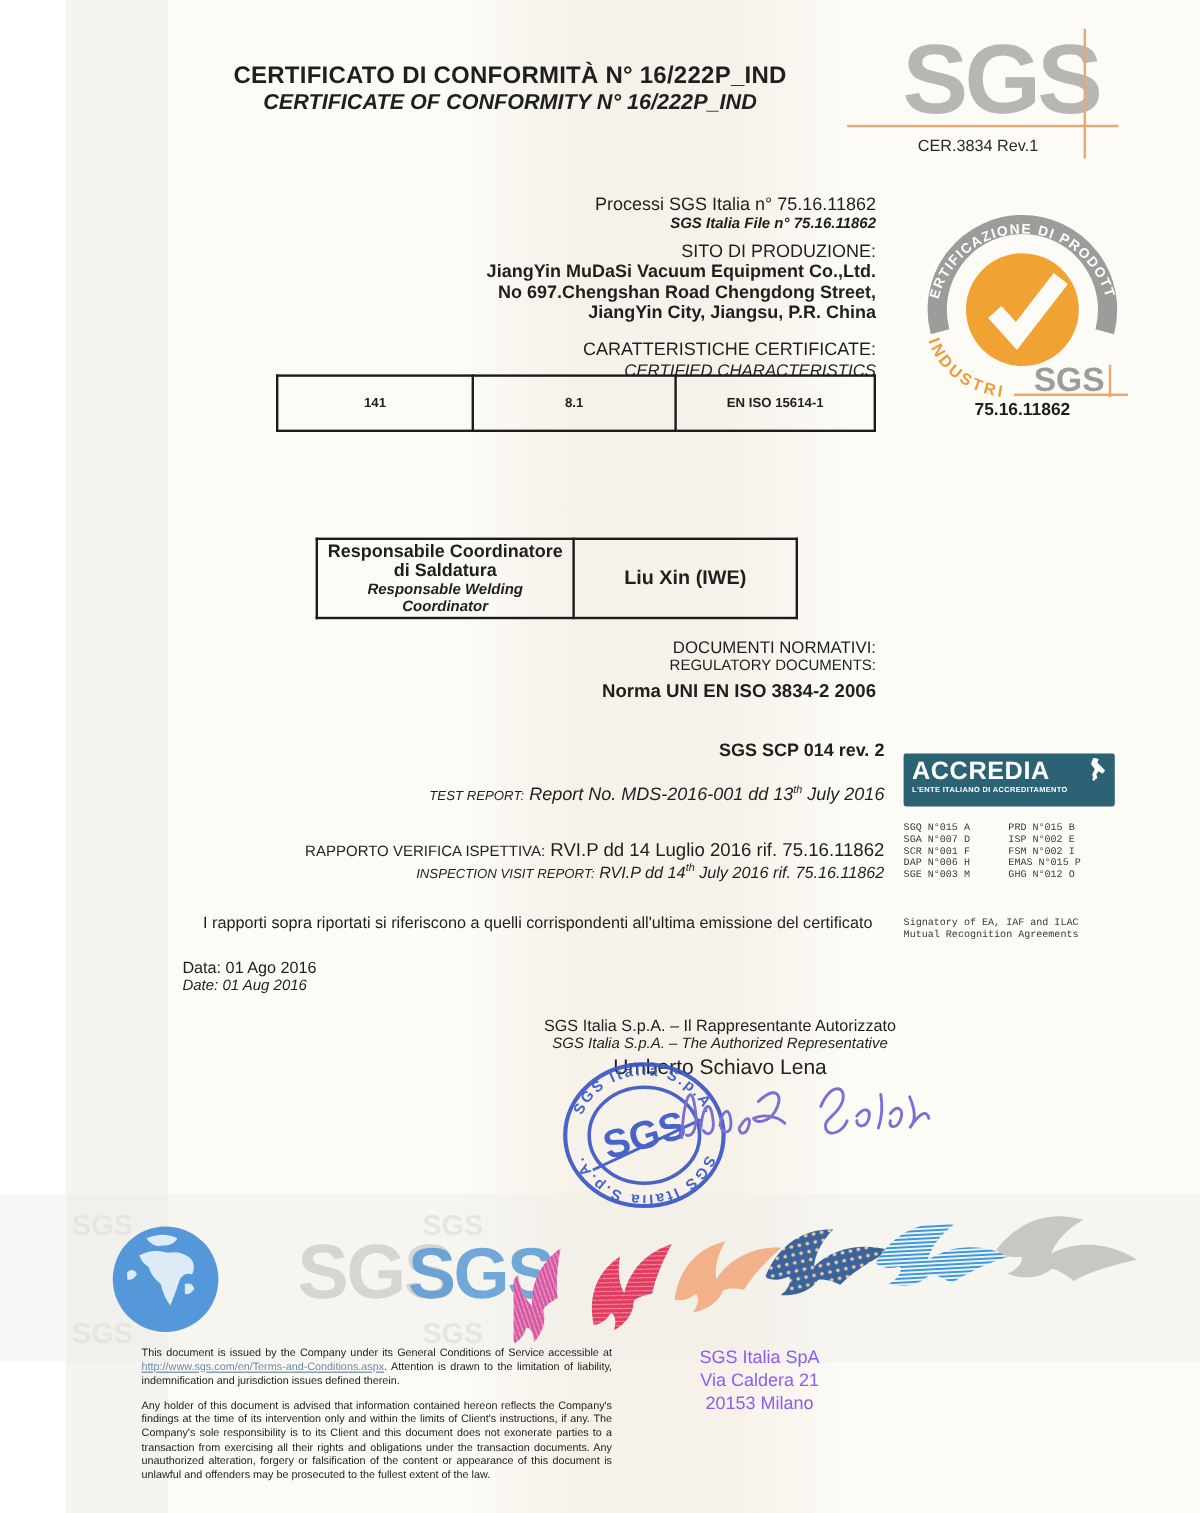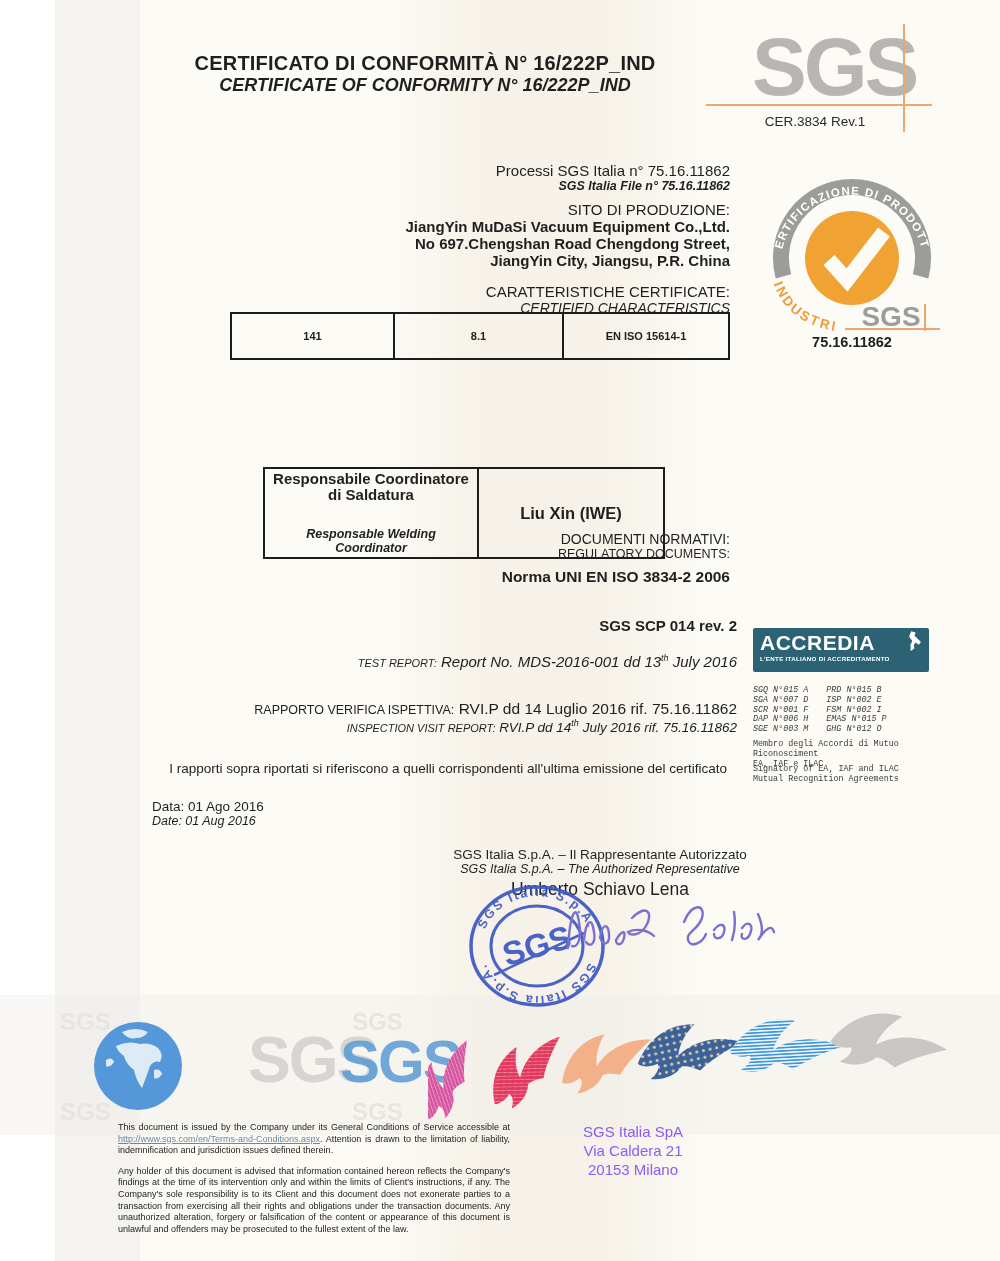"Responsabile Coordinatore di Saldatura" table.t2 { top: 467px -> 448px }
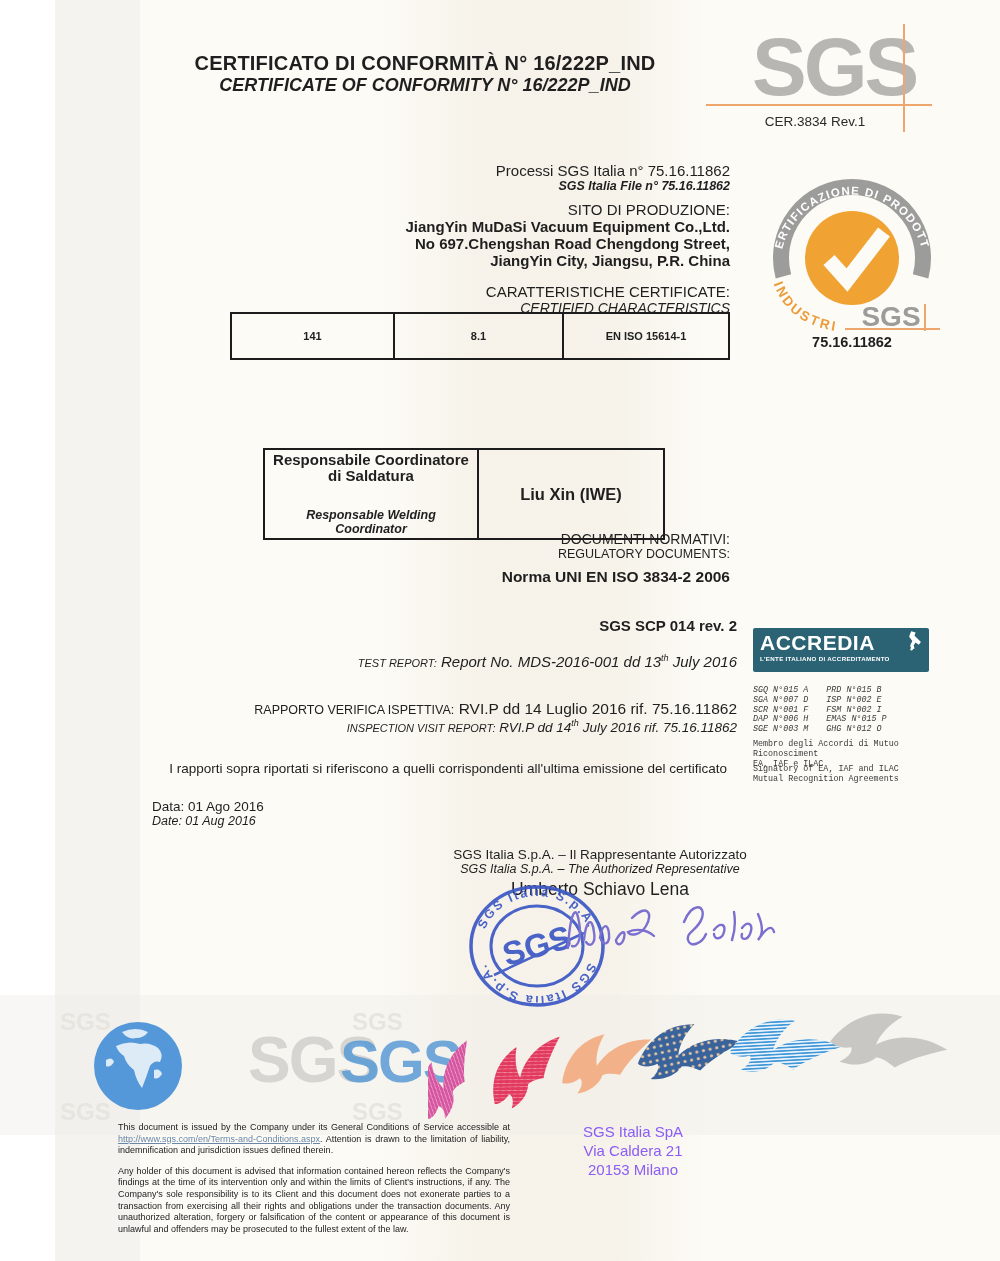"Responsable Welding Coordinator" .t2-en { margin-top: 24px -> none }
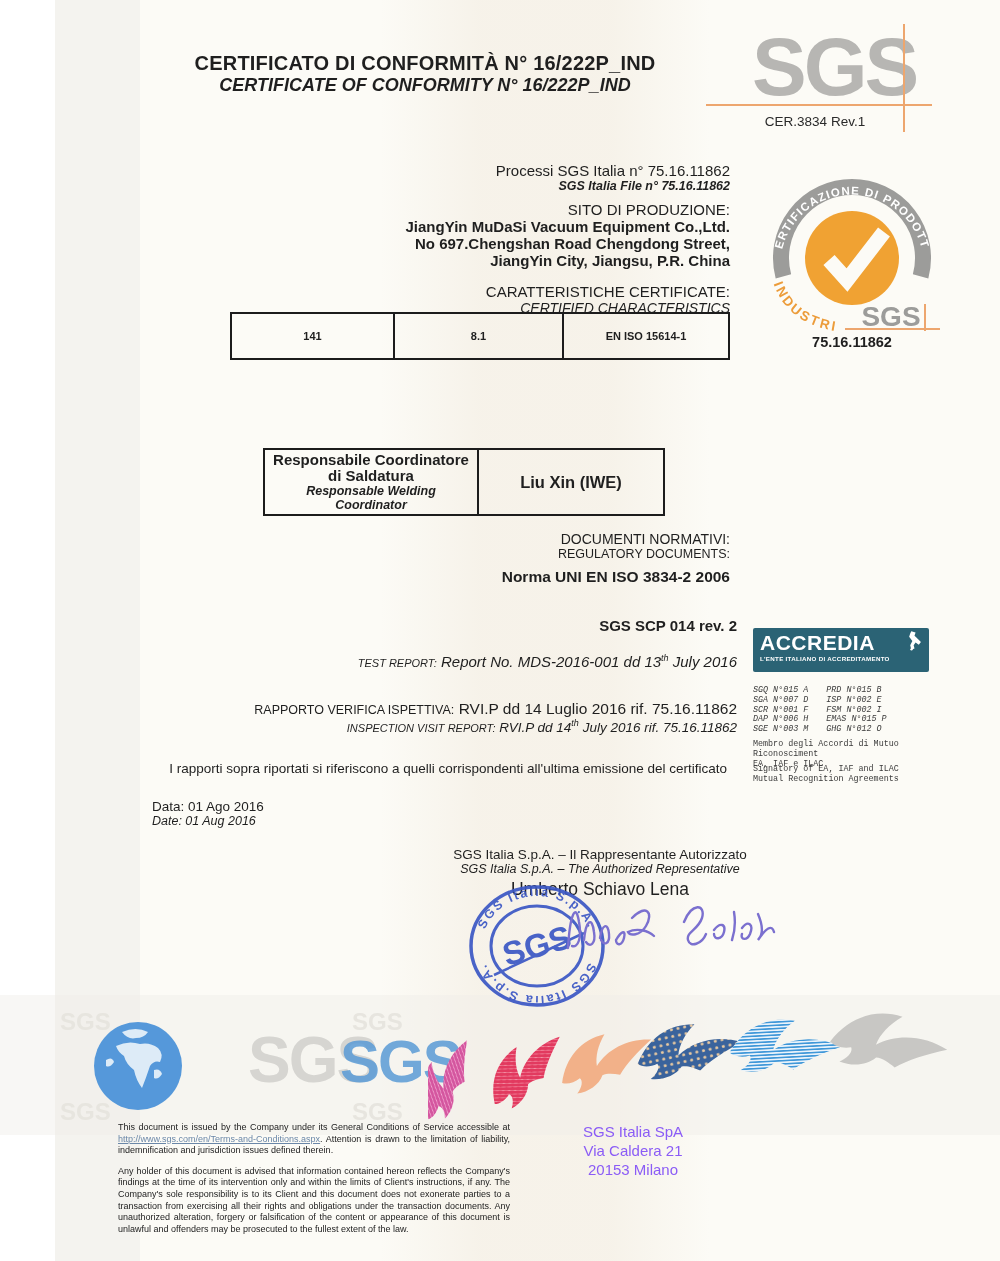"SGQ N°015 A" .acc-codes { font-style: italic -> none; gap: 18px -> 32px }
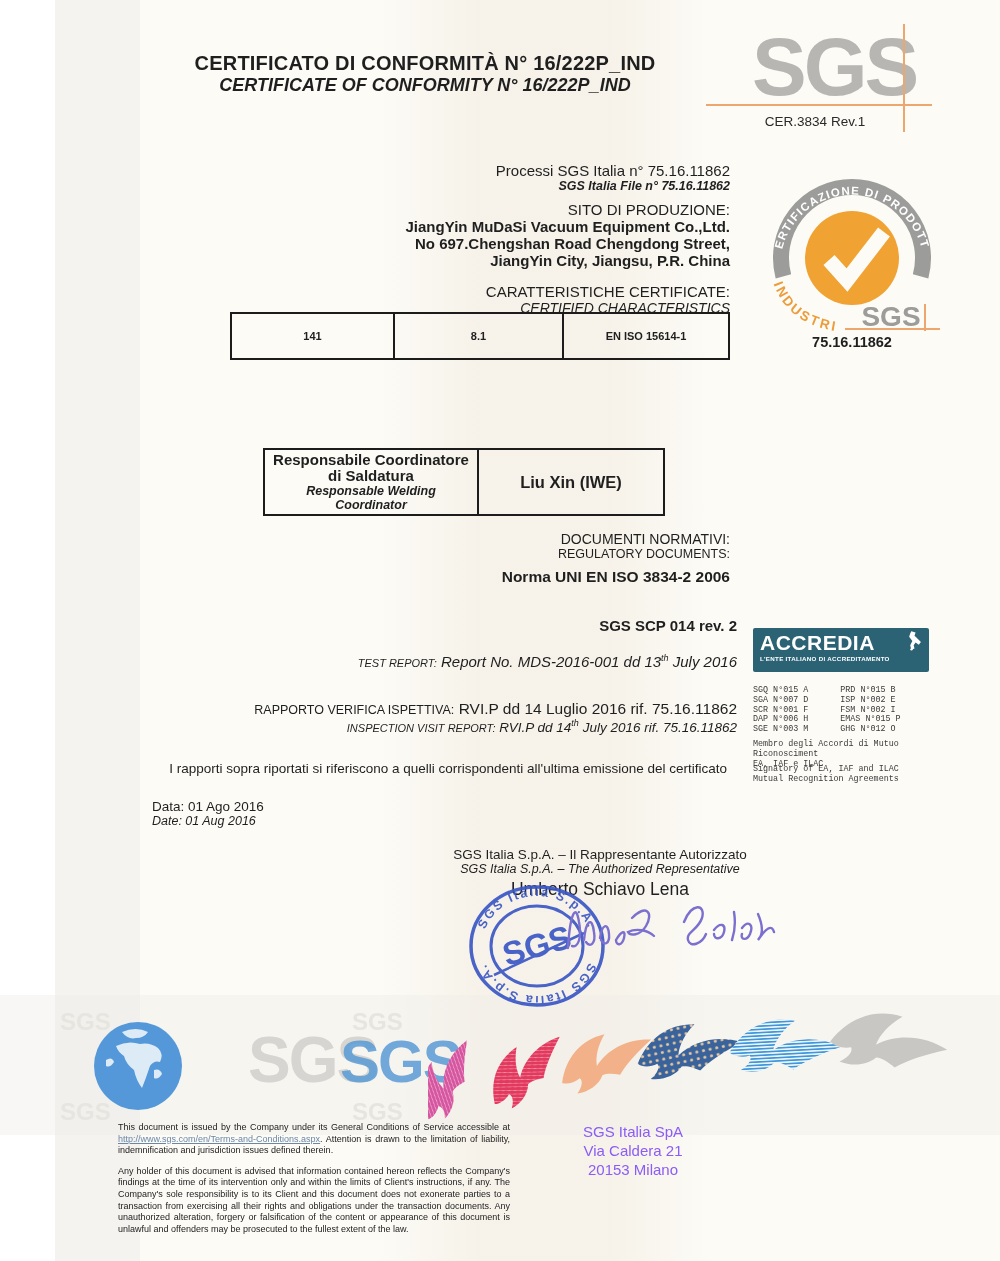"Membro degli Accordi di Mutuo" div.abs { html: <div> <div>Membro degli Accordi di Mutuo Riconosciment</div> <div>EA, IAF e ILAC</div> </div> -> none }
